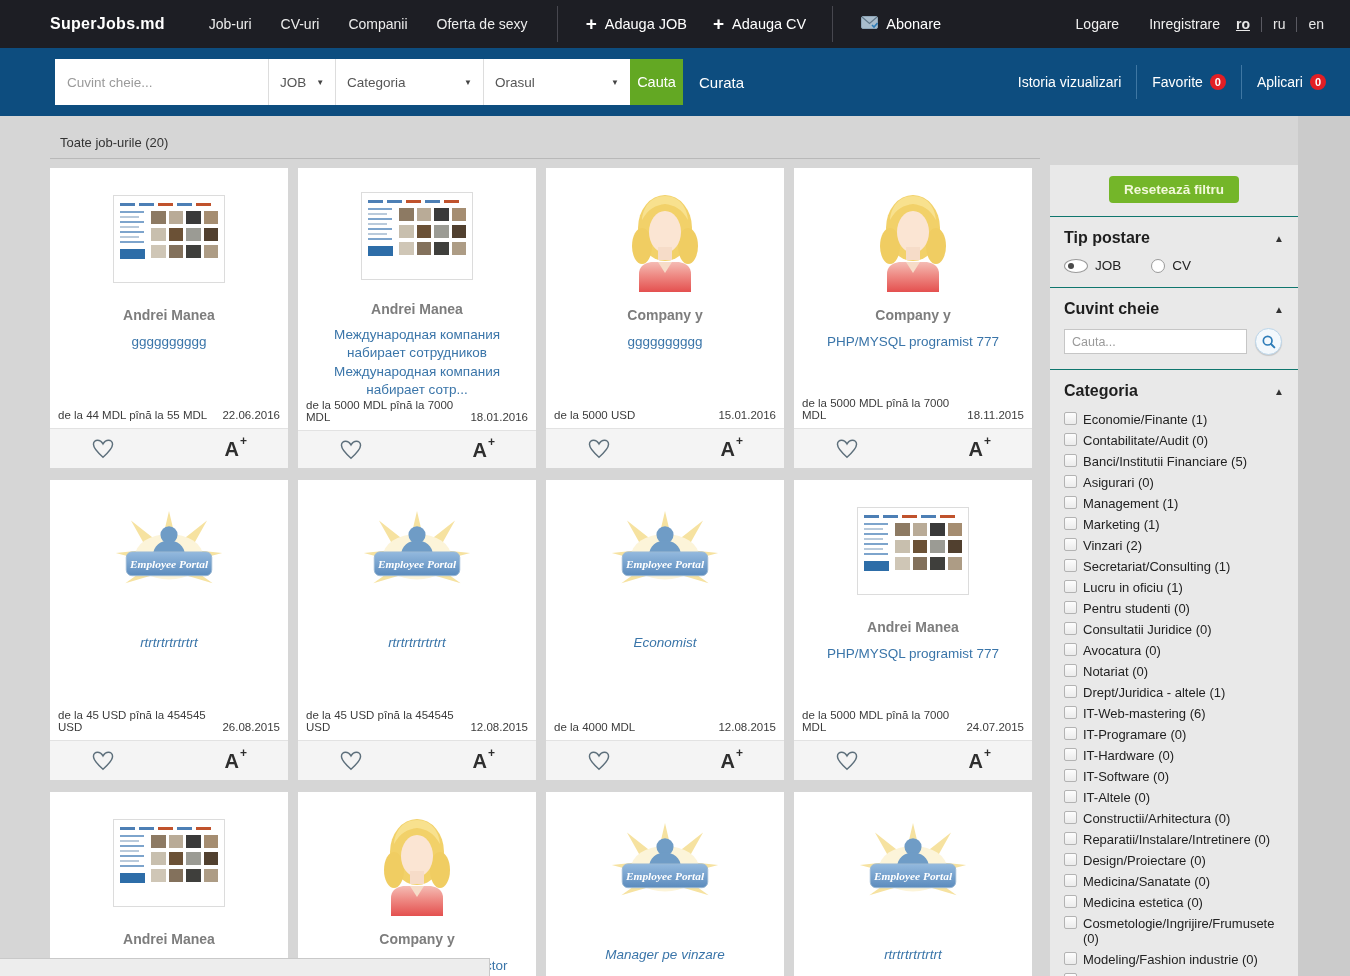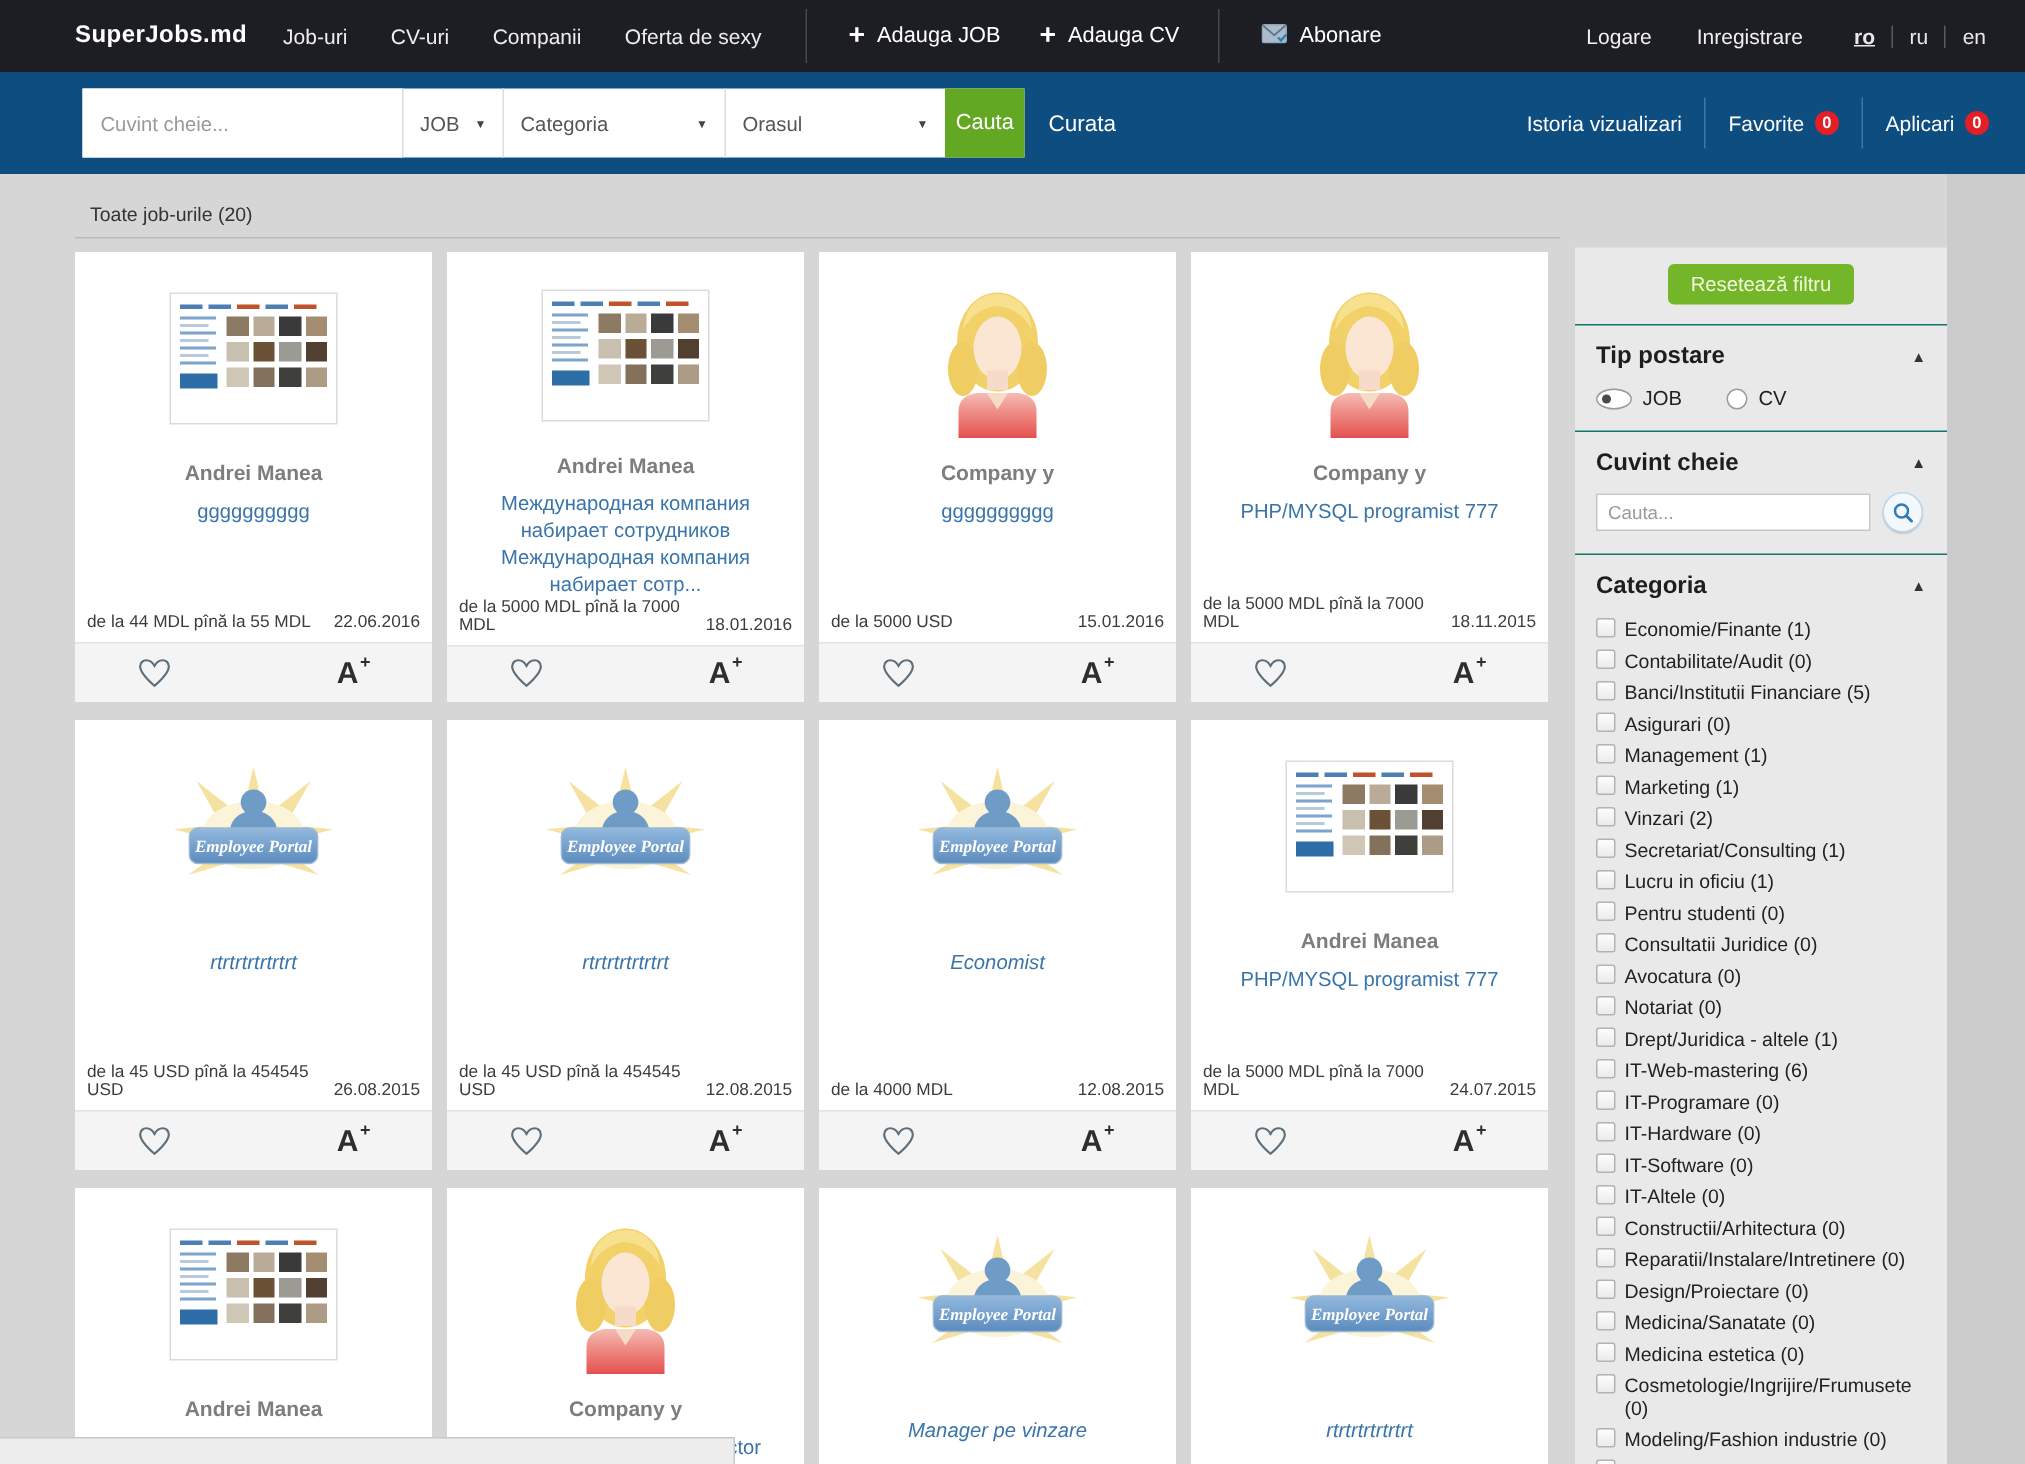"SuperJobs.md" .logo { margin-right: 24px -> 44px }
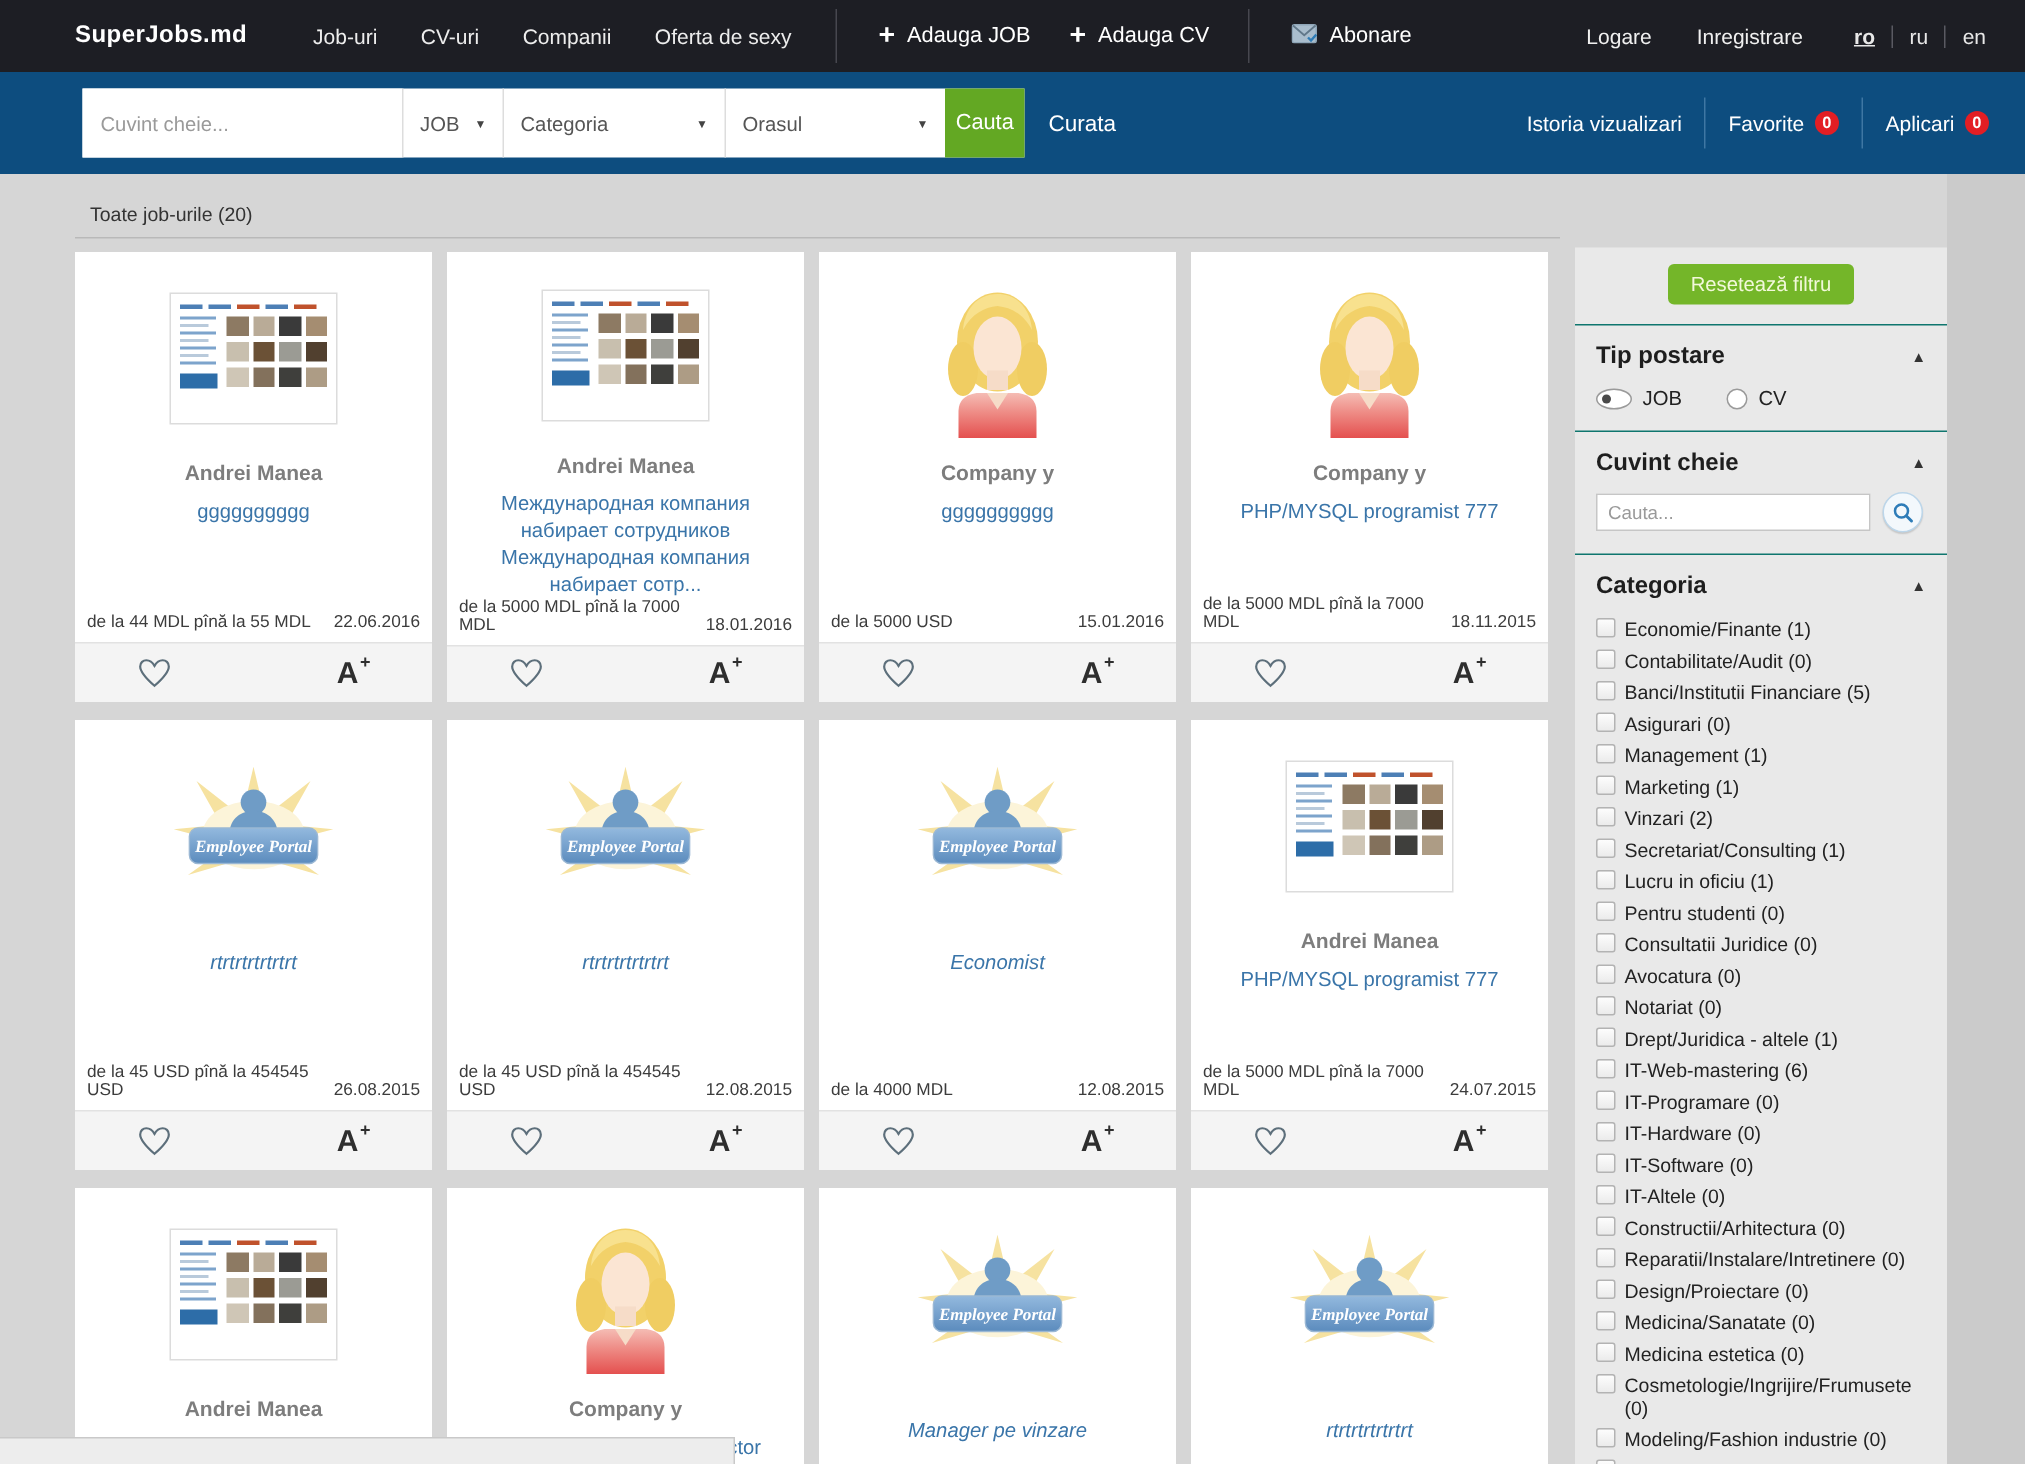"ro" .langs { margin-left: 18px -> none }
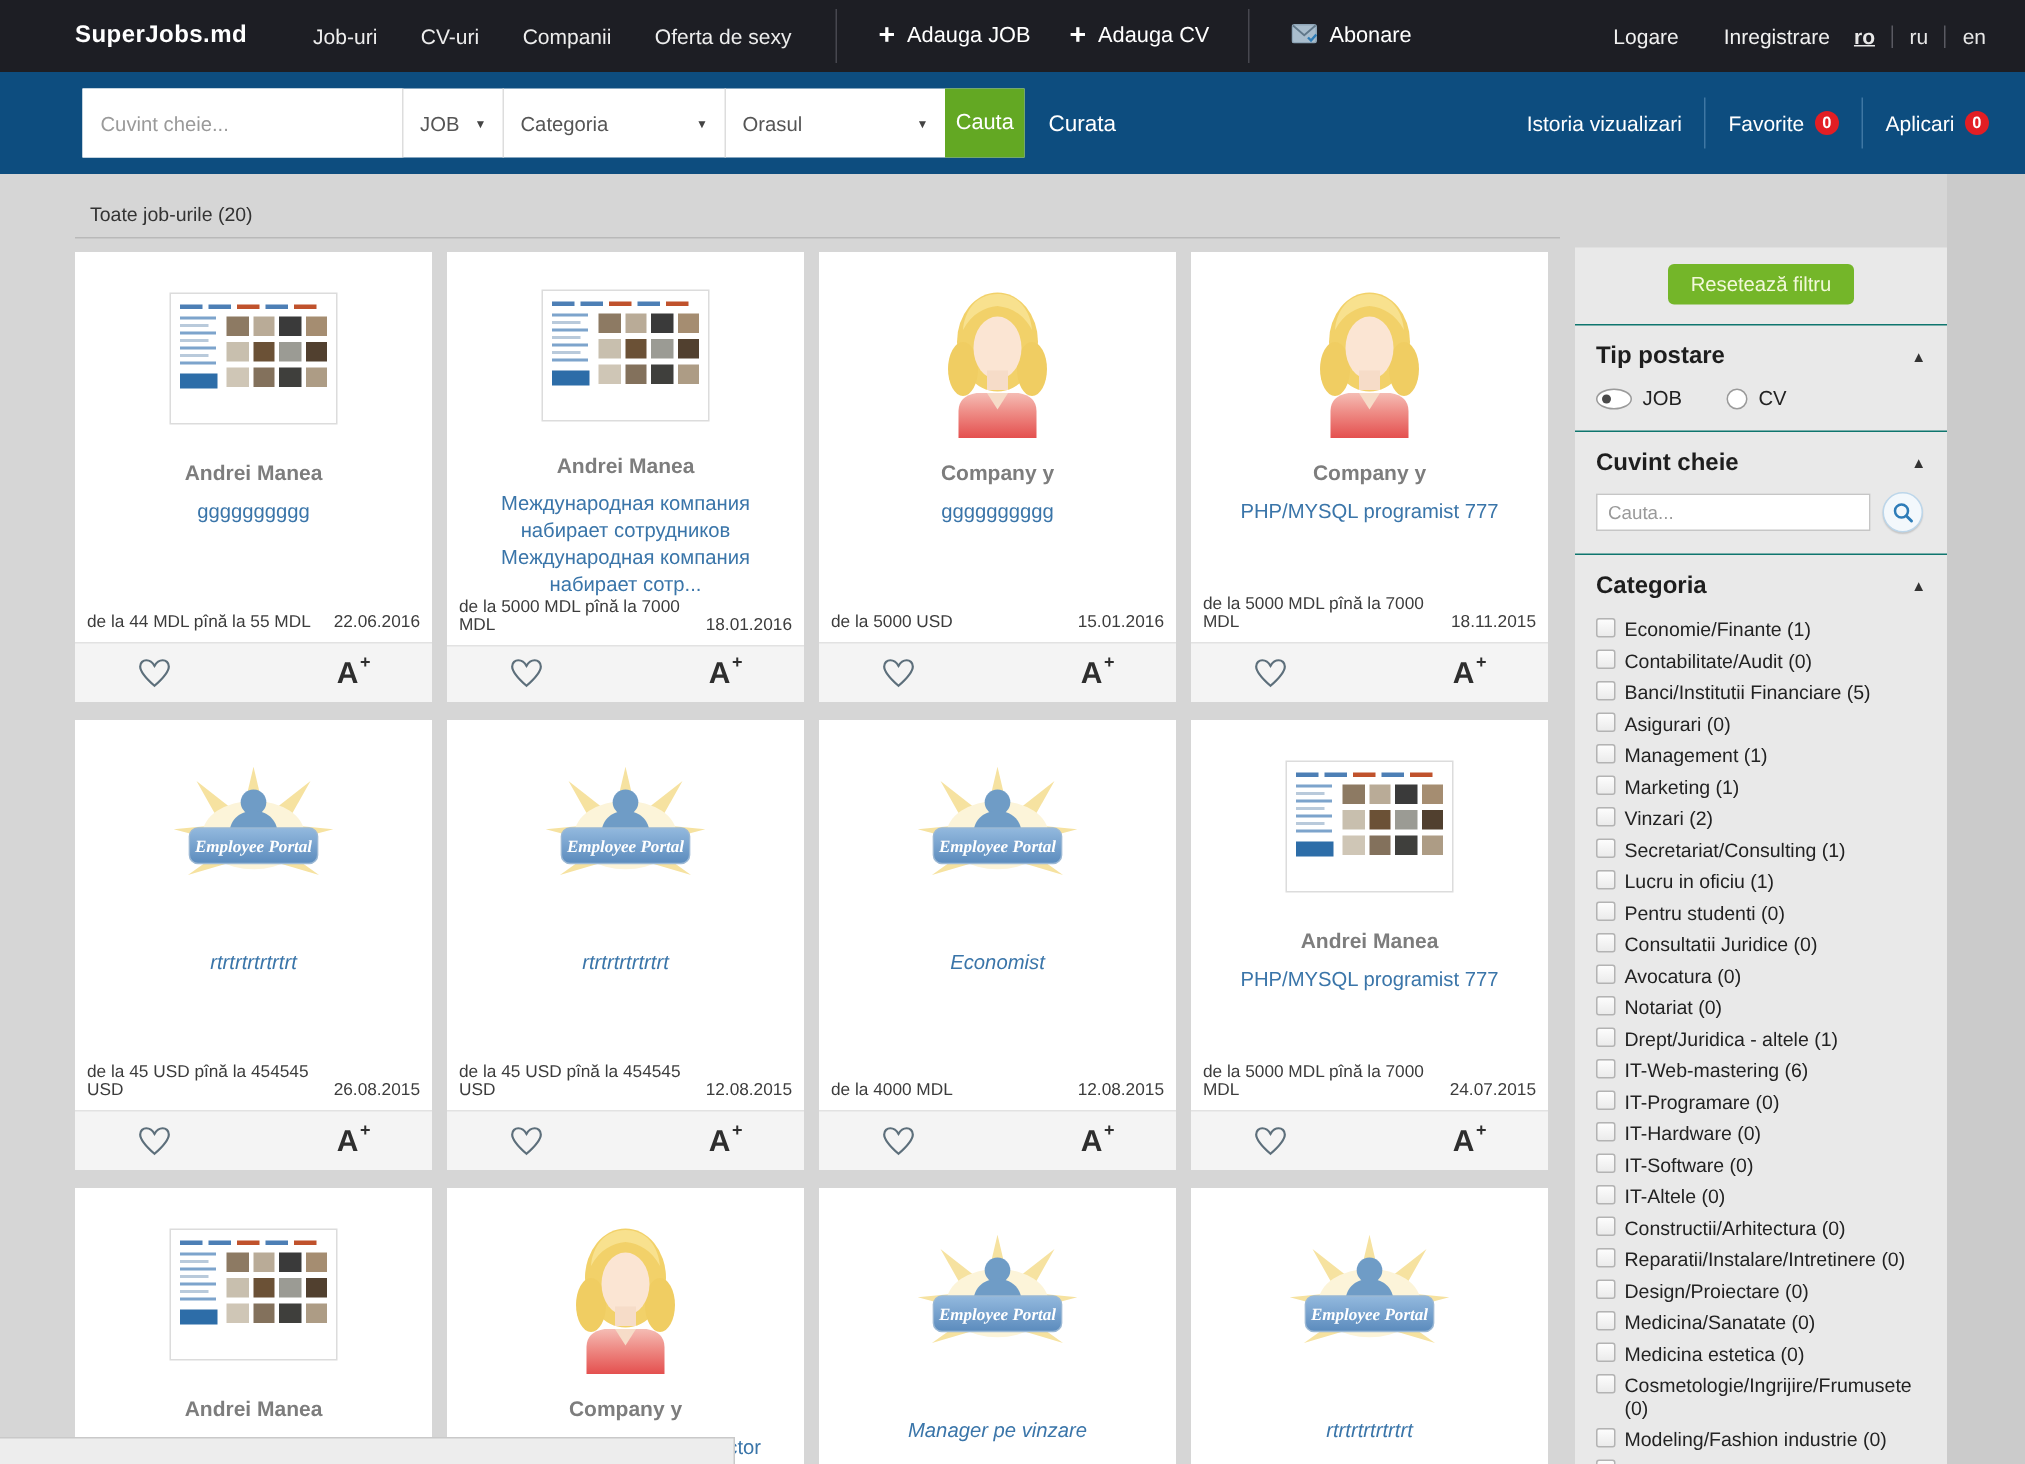"Resetează filtru" .reset-btn { font-weight: none -> bold }
